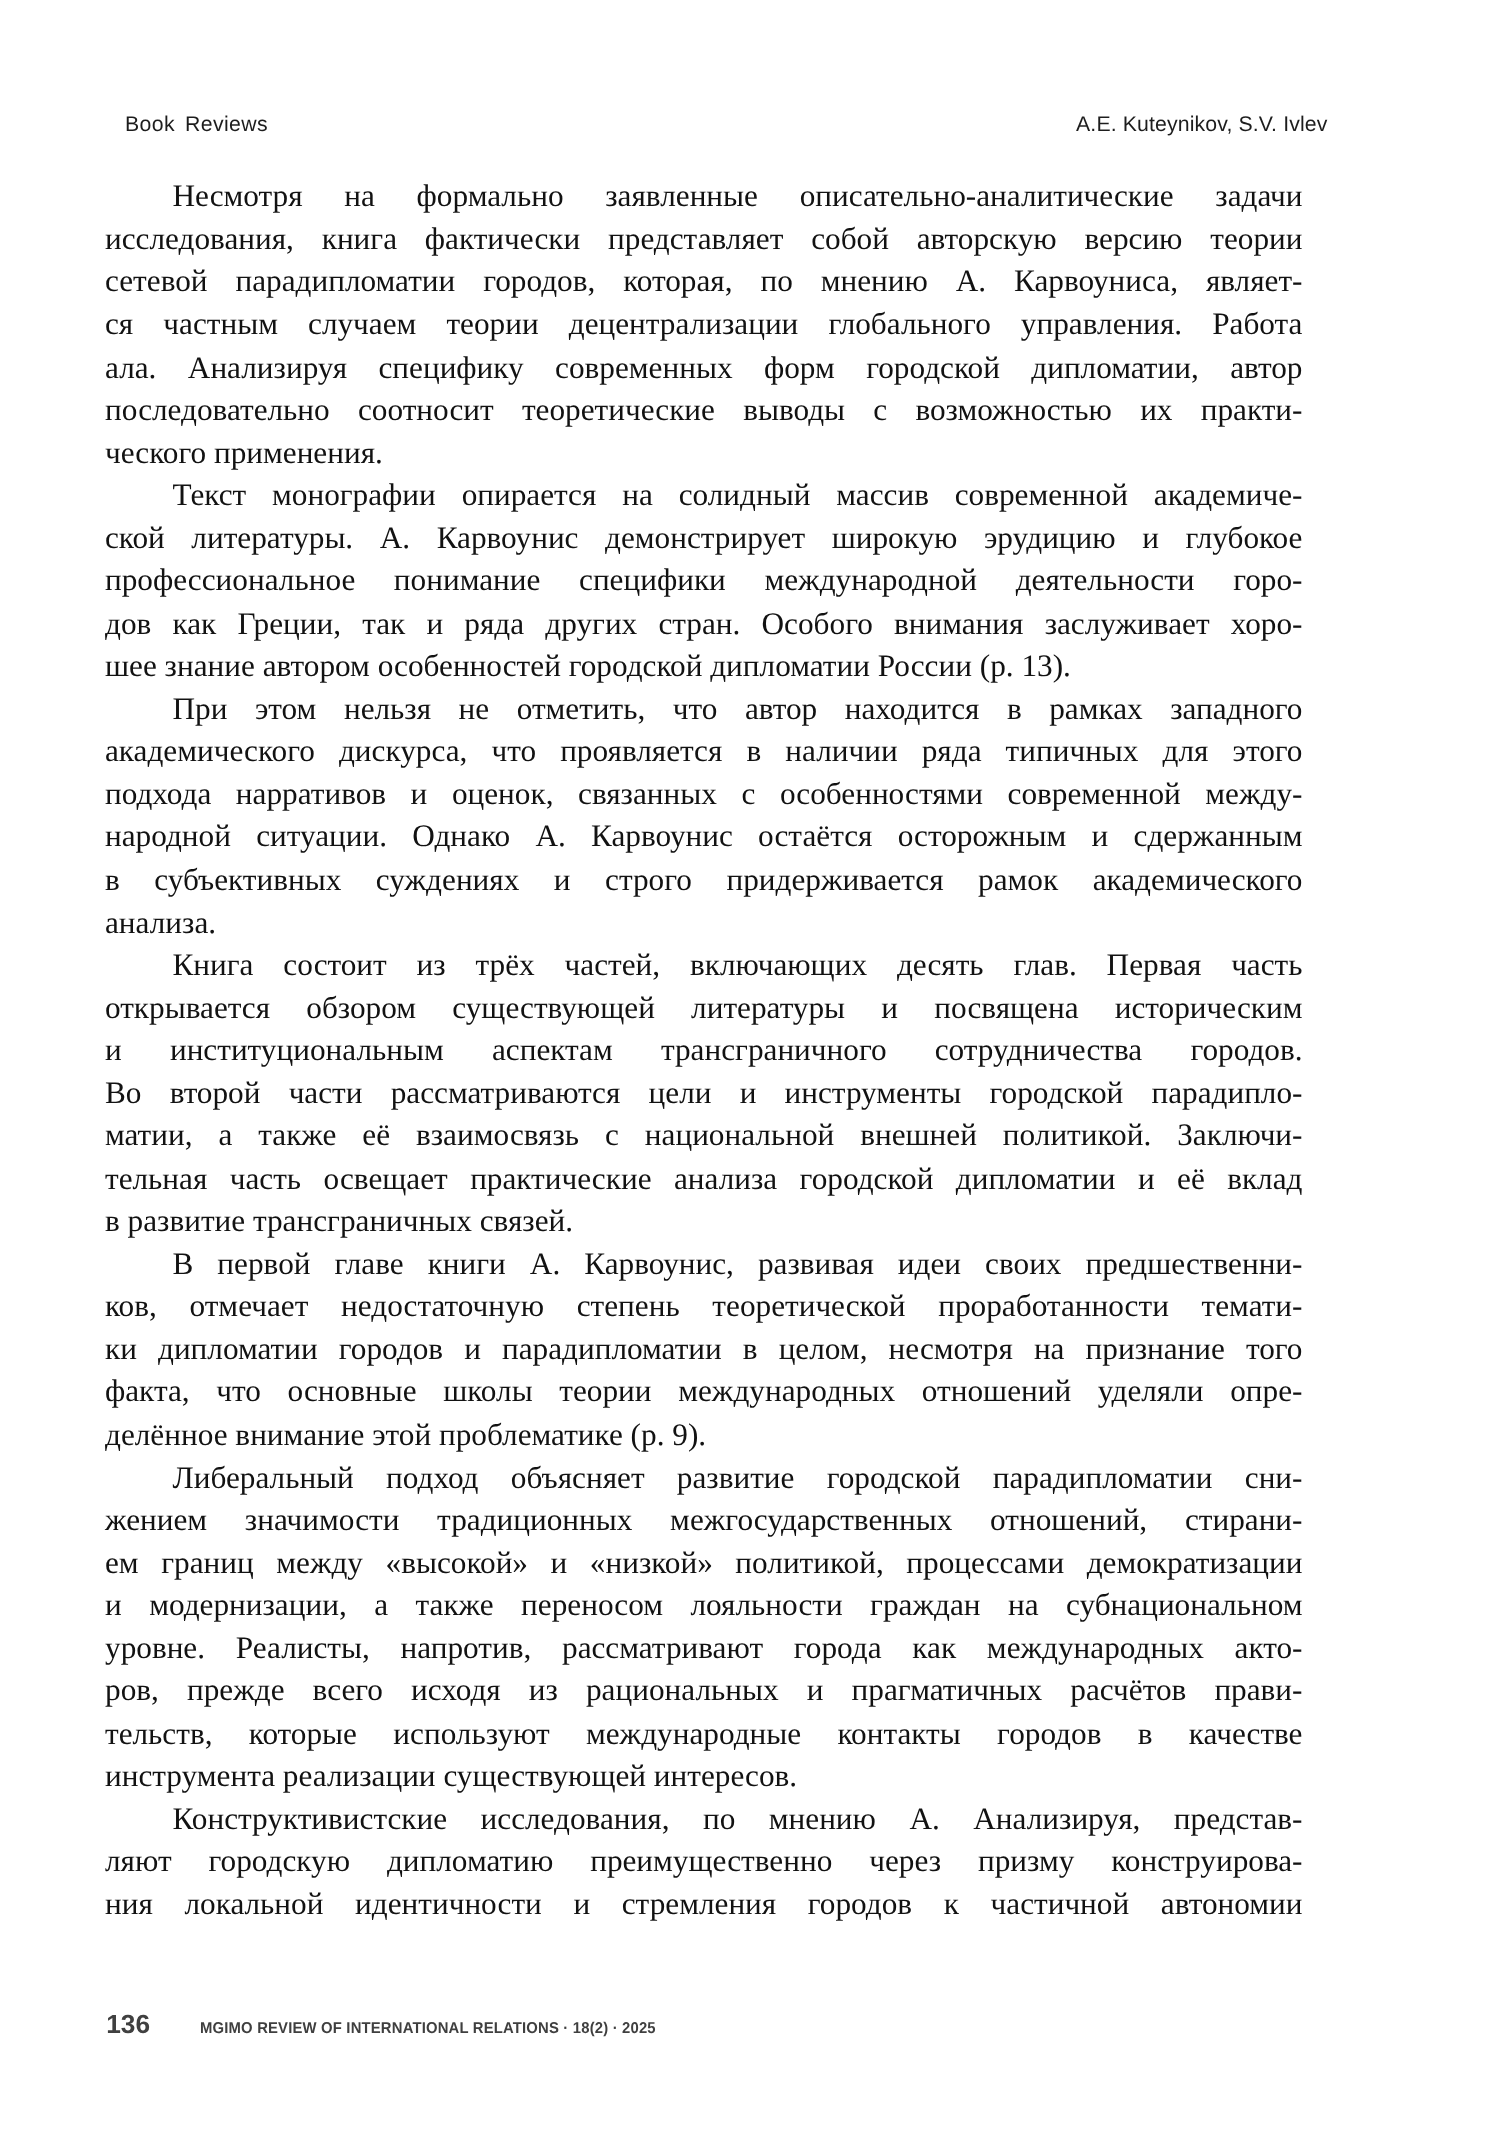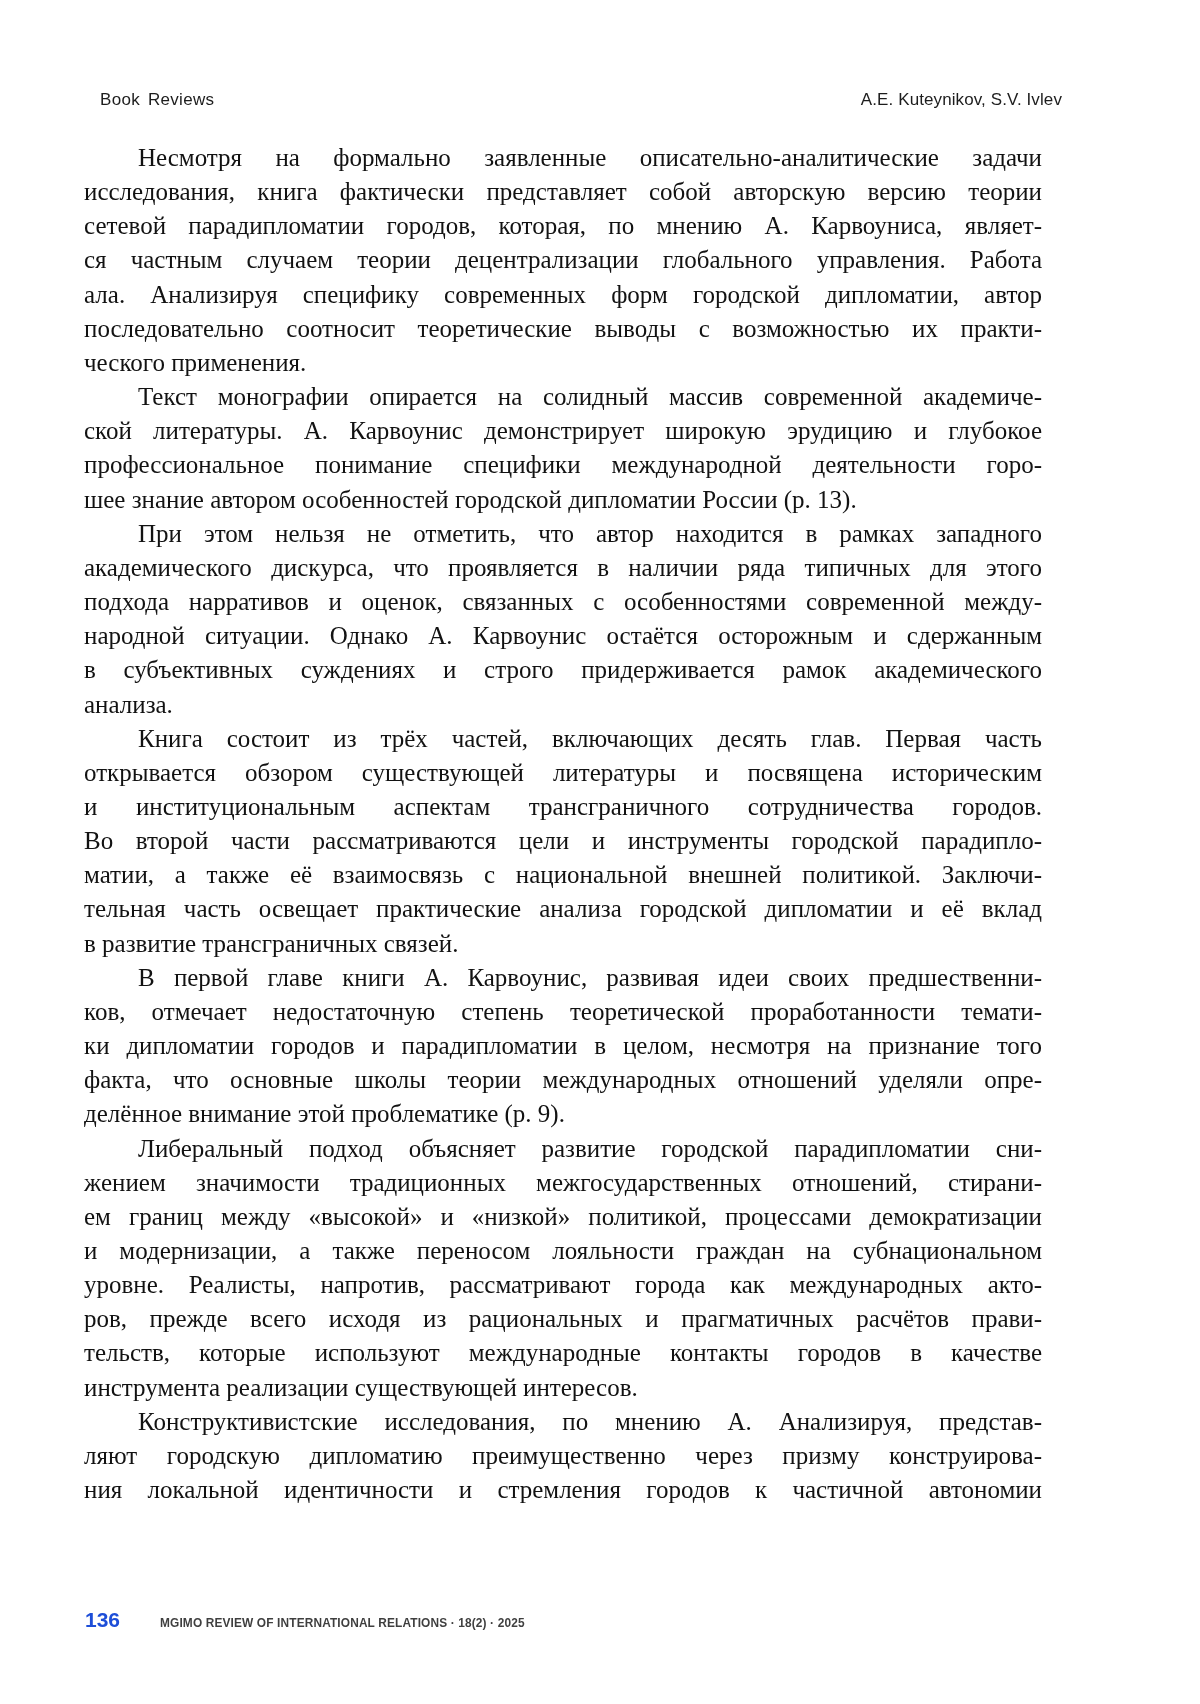"дов как Греции, так и" div.line { html: none -> <div>дов как Греции, так и ряда других стран. Особого внимания заслуживает хоро-</div> }
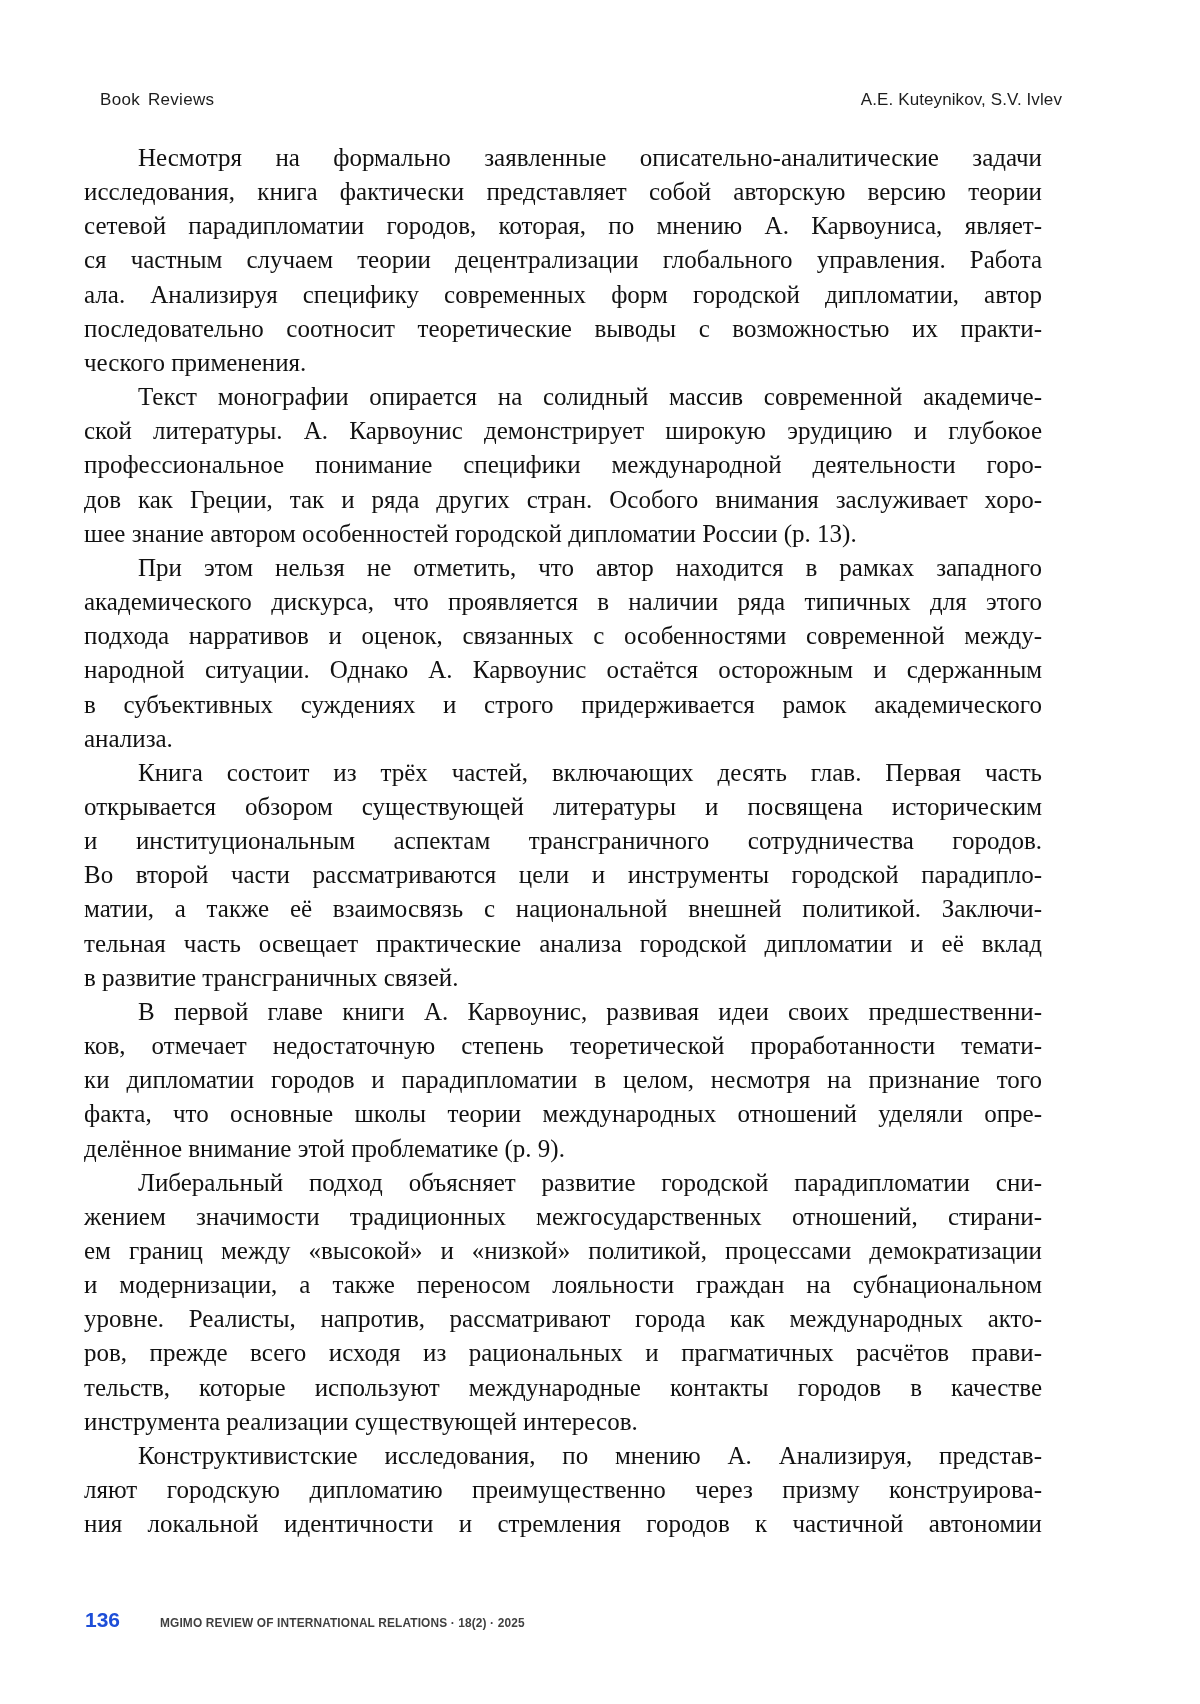"136" .ftr .pn { color: #1d4ed8 -> #404040 }
